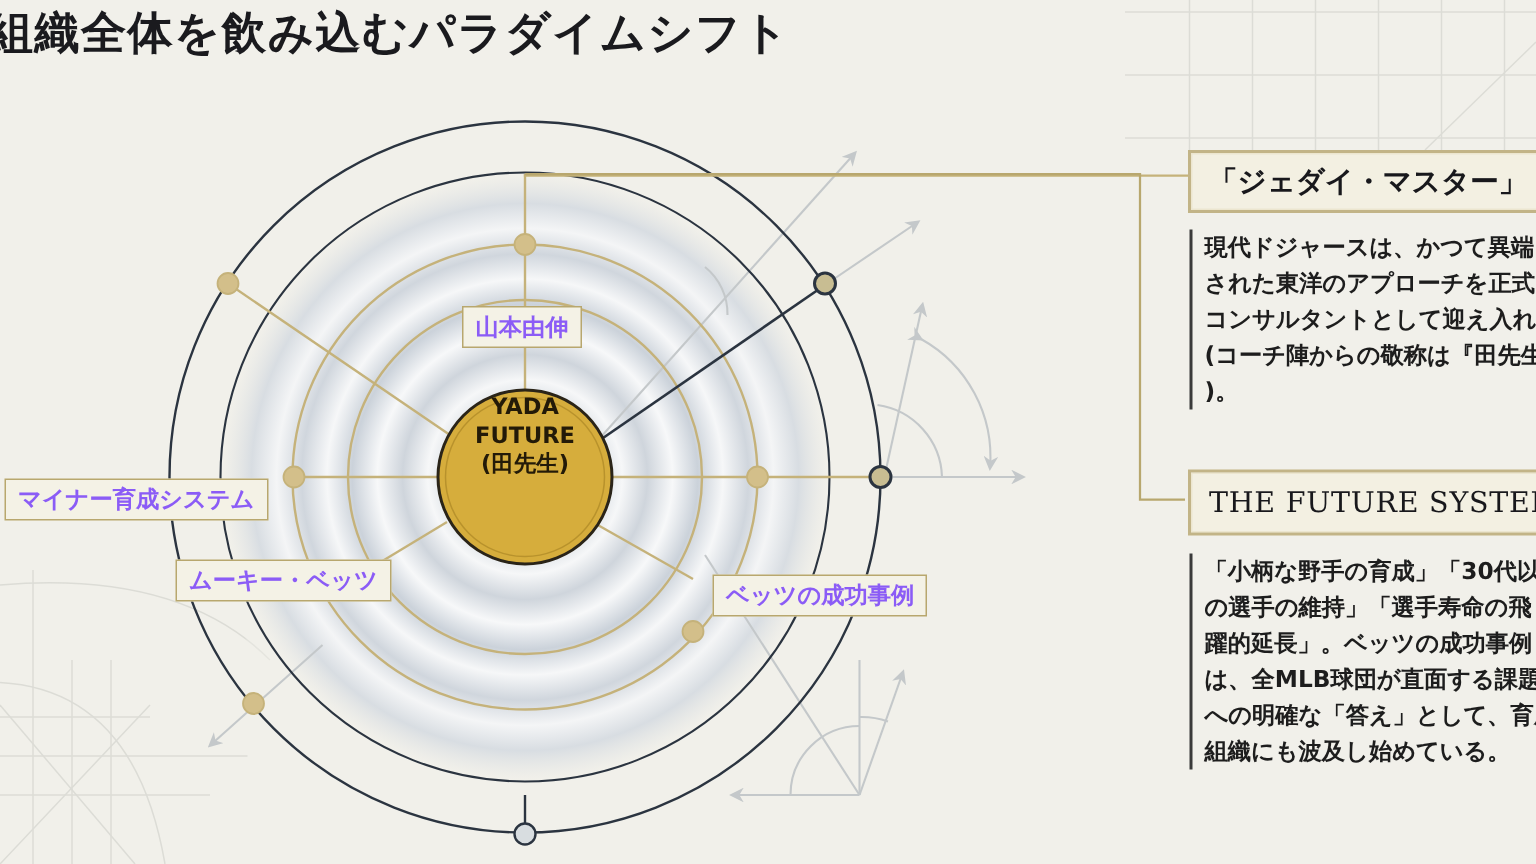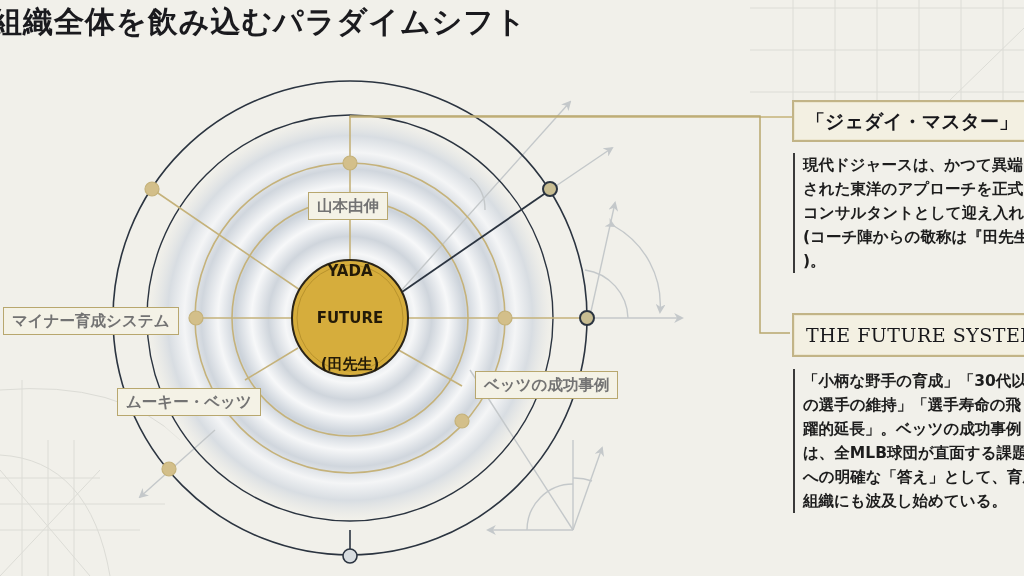"山本由伸" .label-box { color: #737373 -> #8b5cf6; margin-top: none -> 12px }
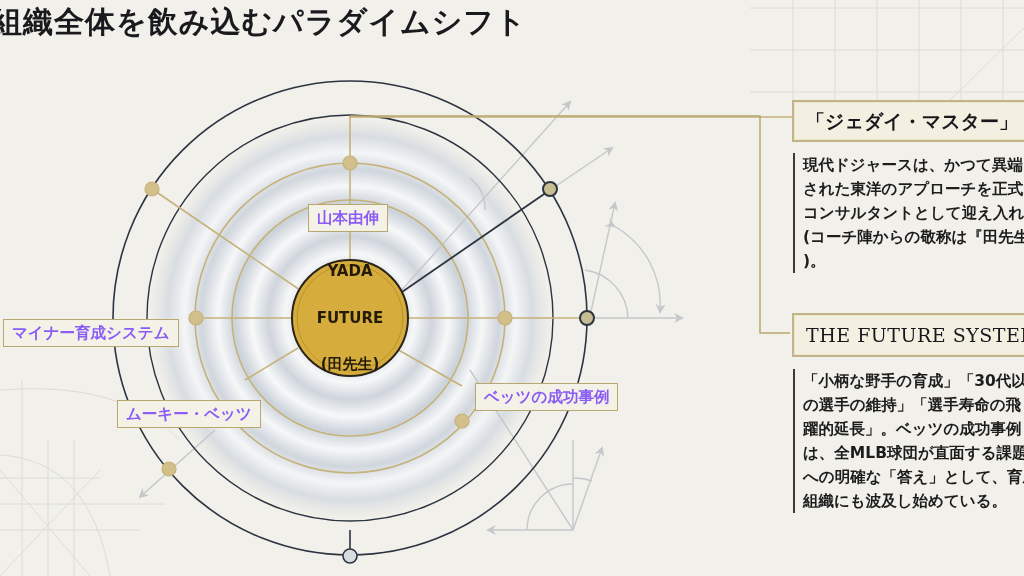"YADA" .center-text { justify-content: space-between -> flex-start }
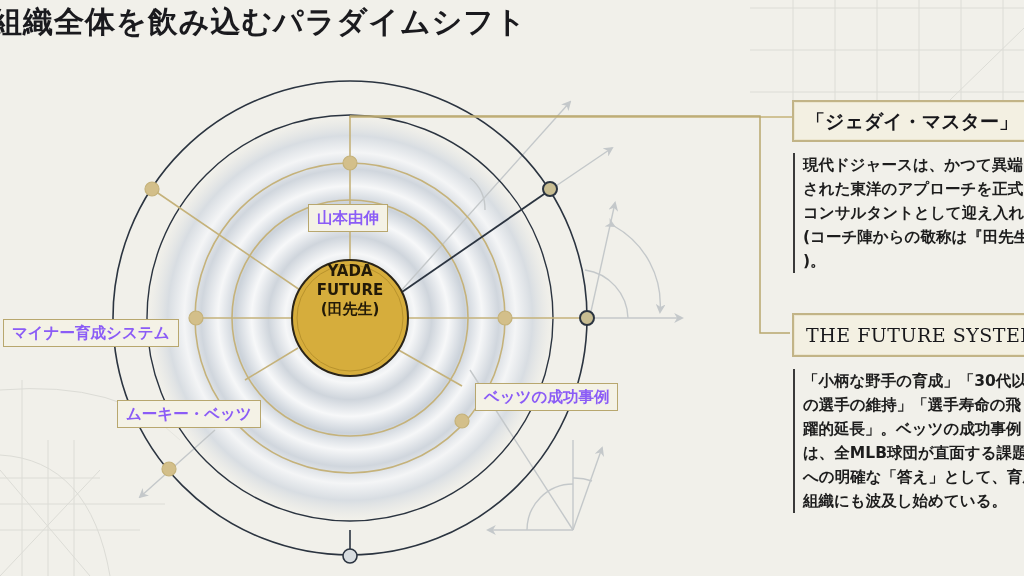"ムーキー・ベッツ" div.label-box { top: 388px -> 361px }
